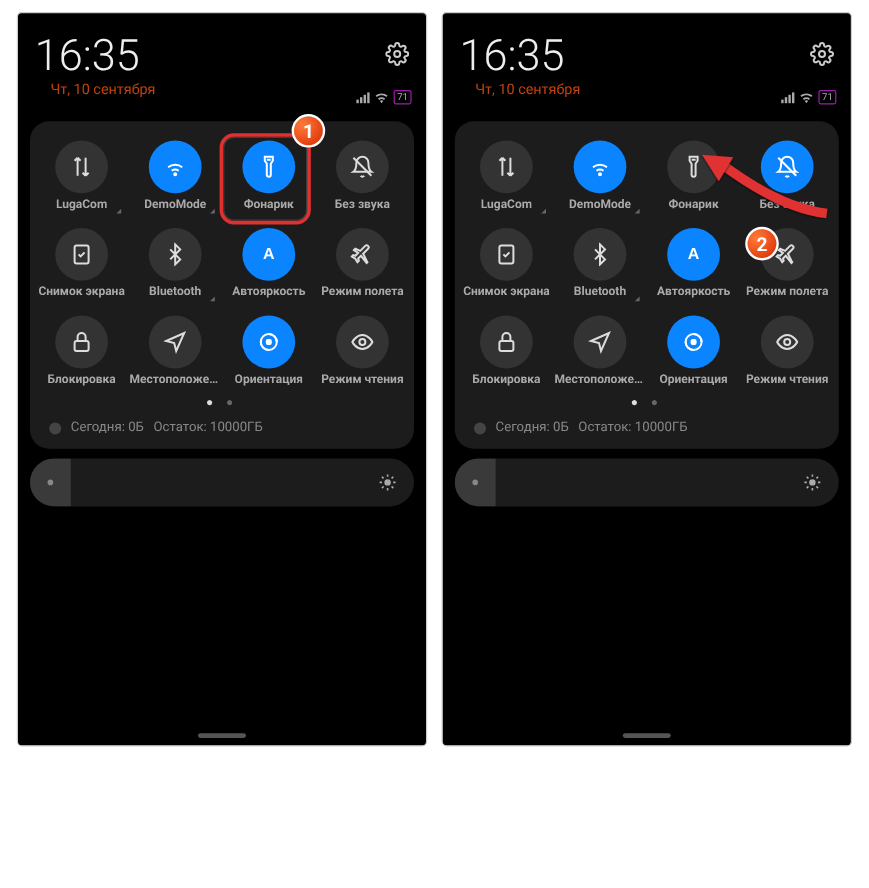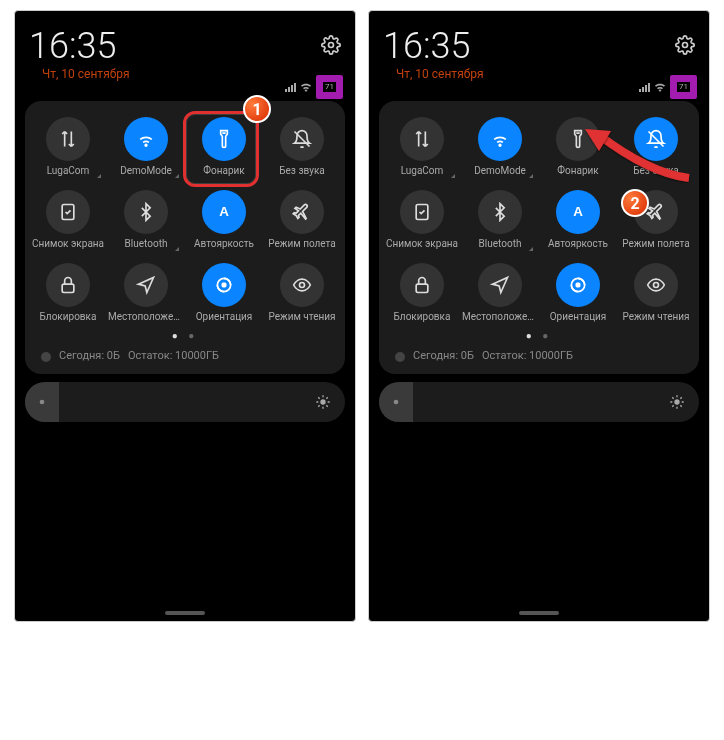"71" .batt { border: 7px solid #a21caf -> 1px solid #a21caf }
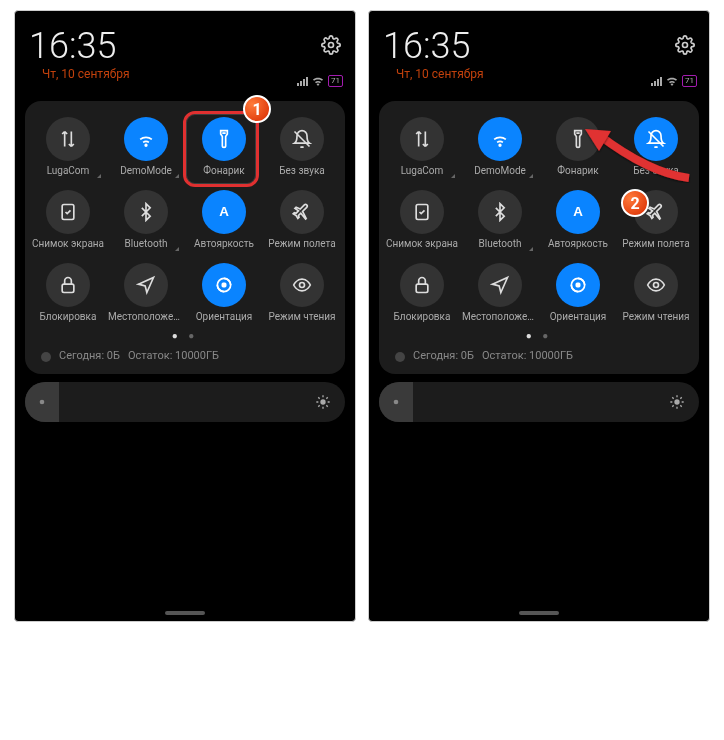"LugaCom" .tlabel { font-weight: none -> bold }
